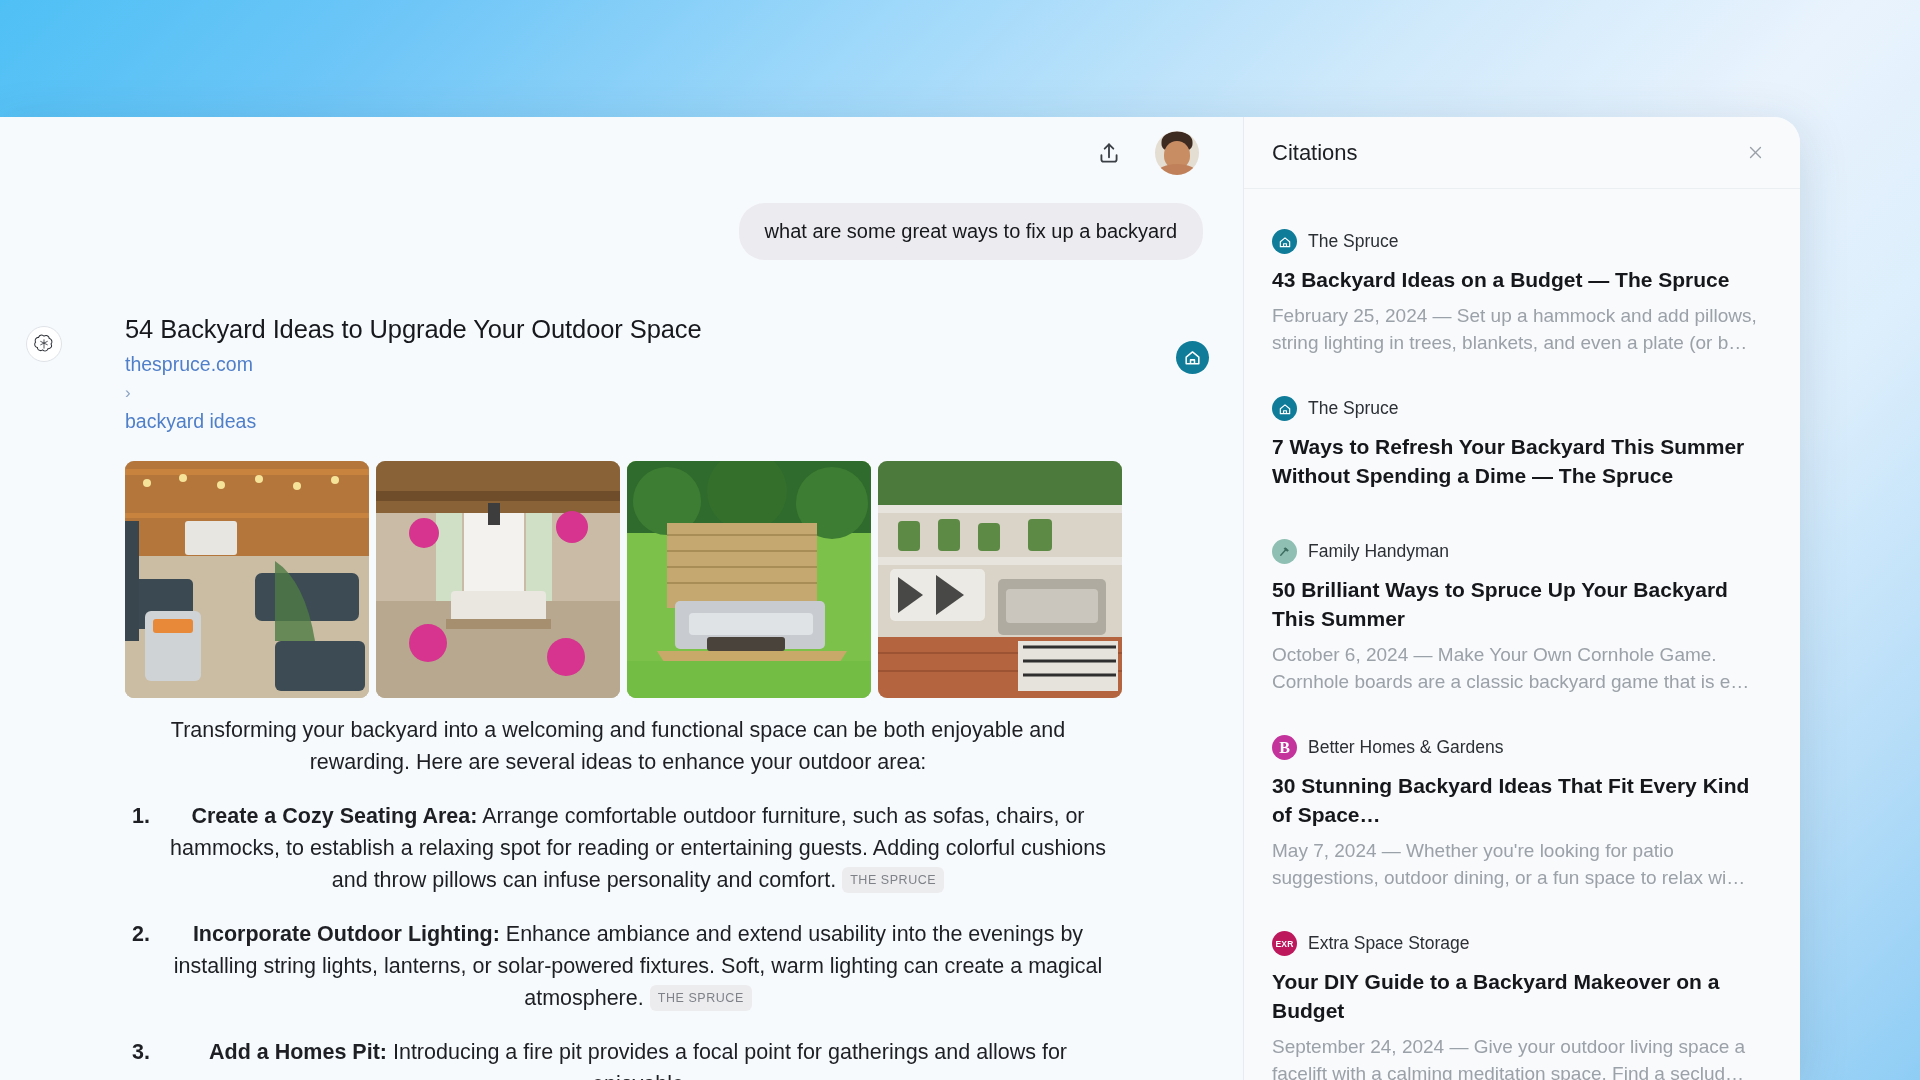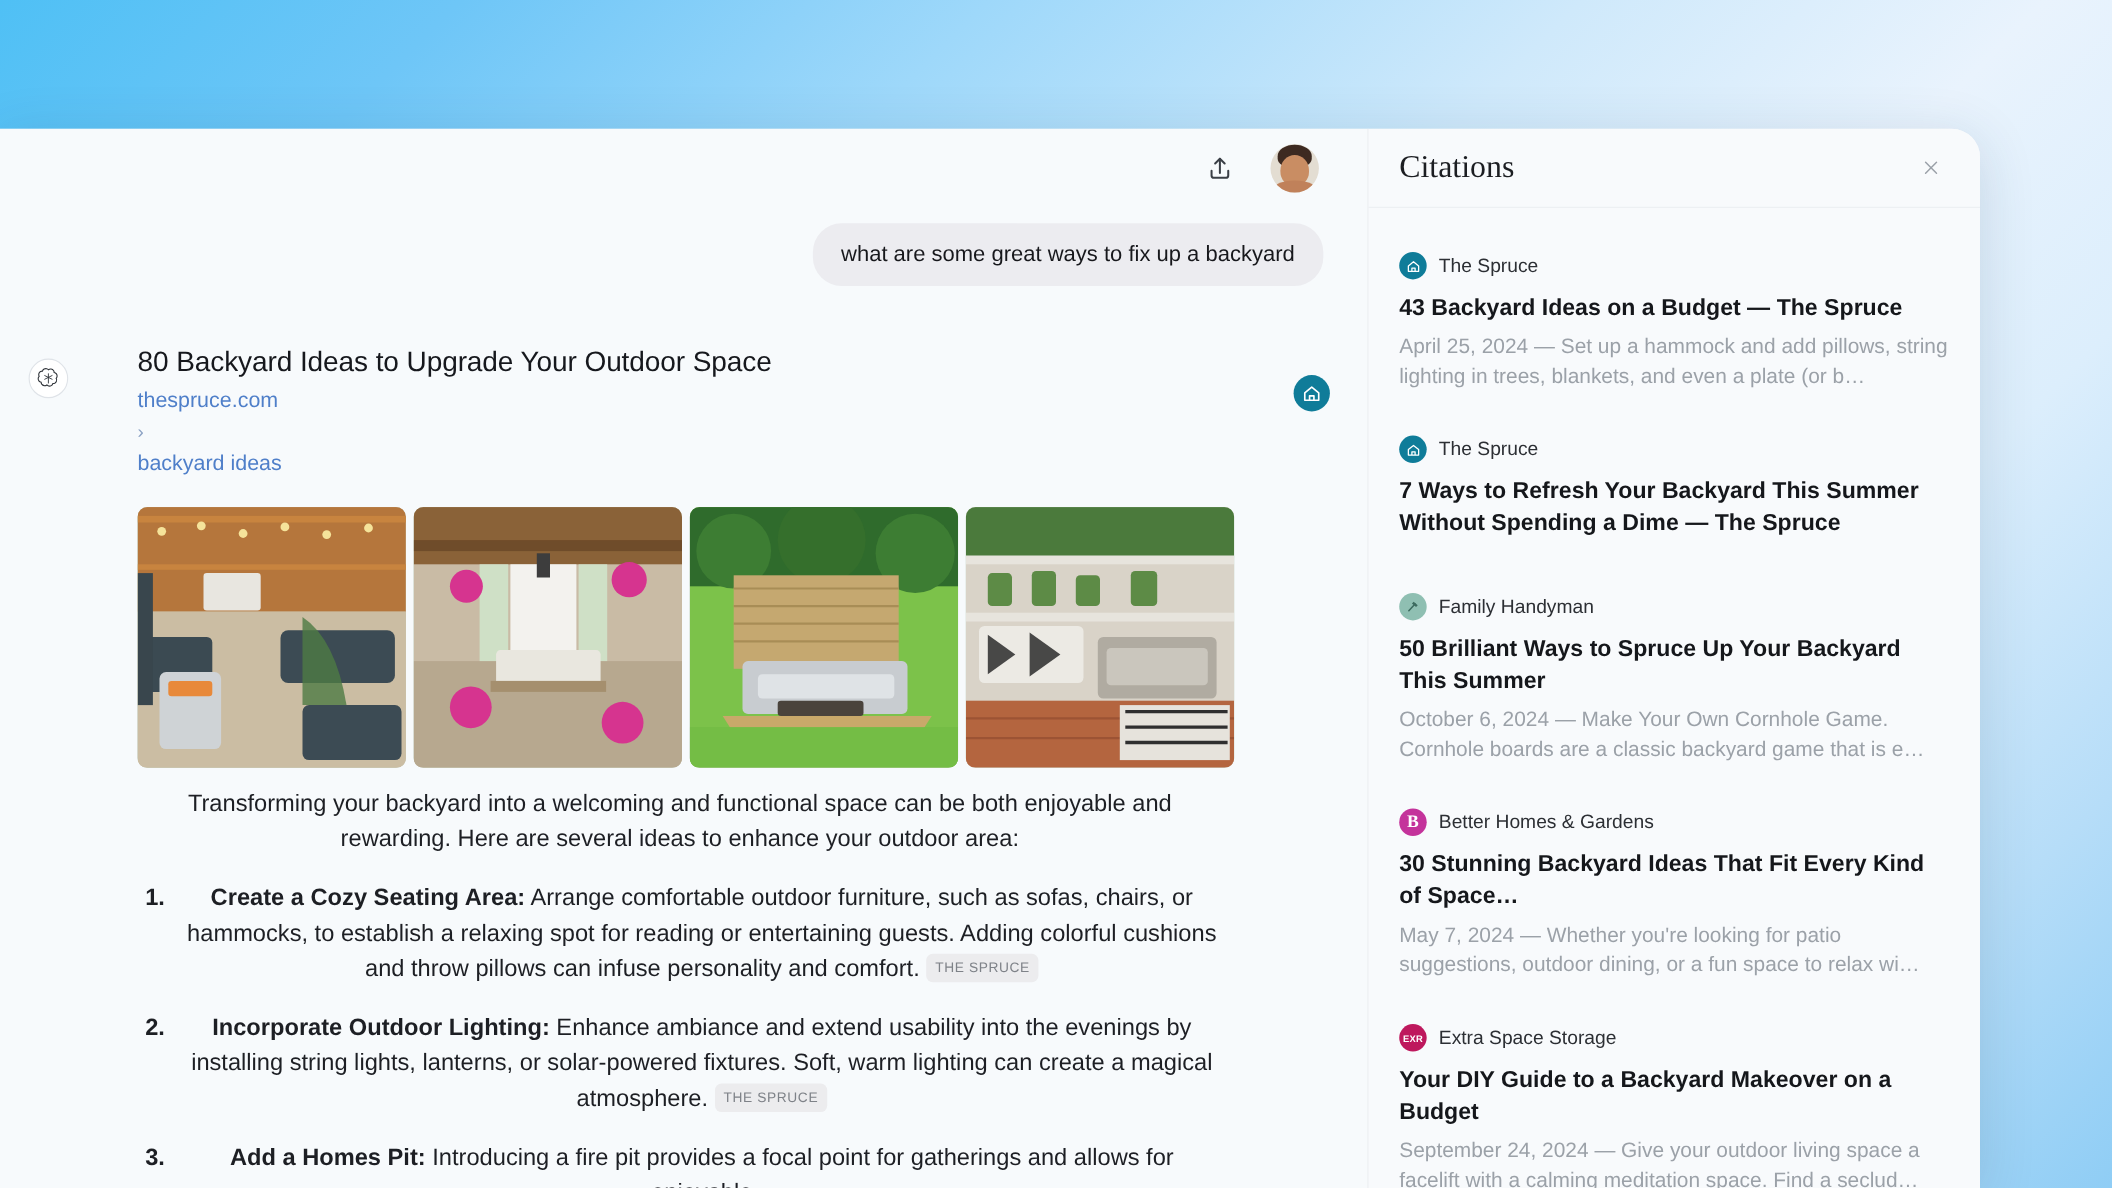"Citations" #citations-title { font-family: Liberation Serif, serif -> none; font-size: 29px -> 22px }
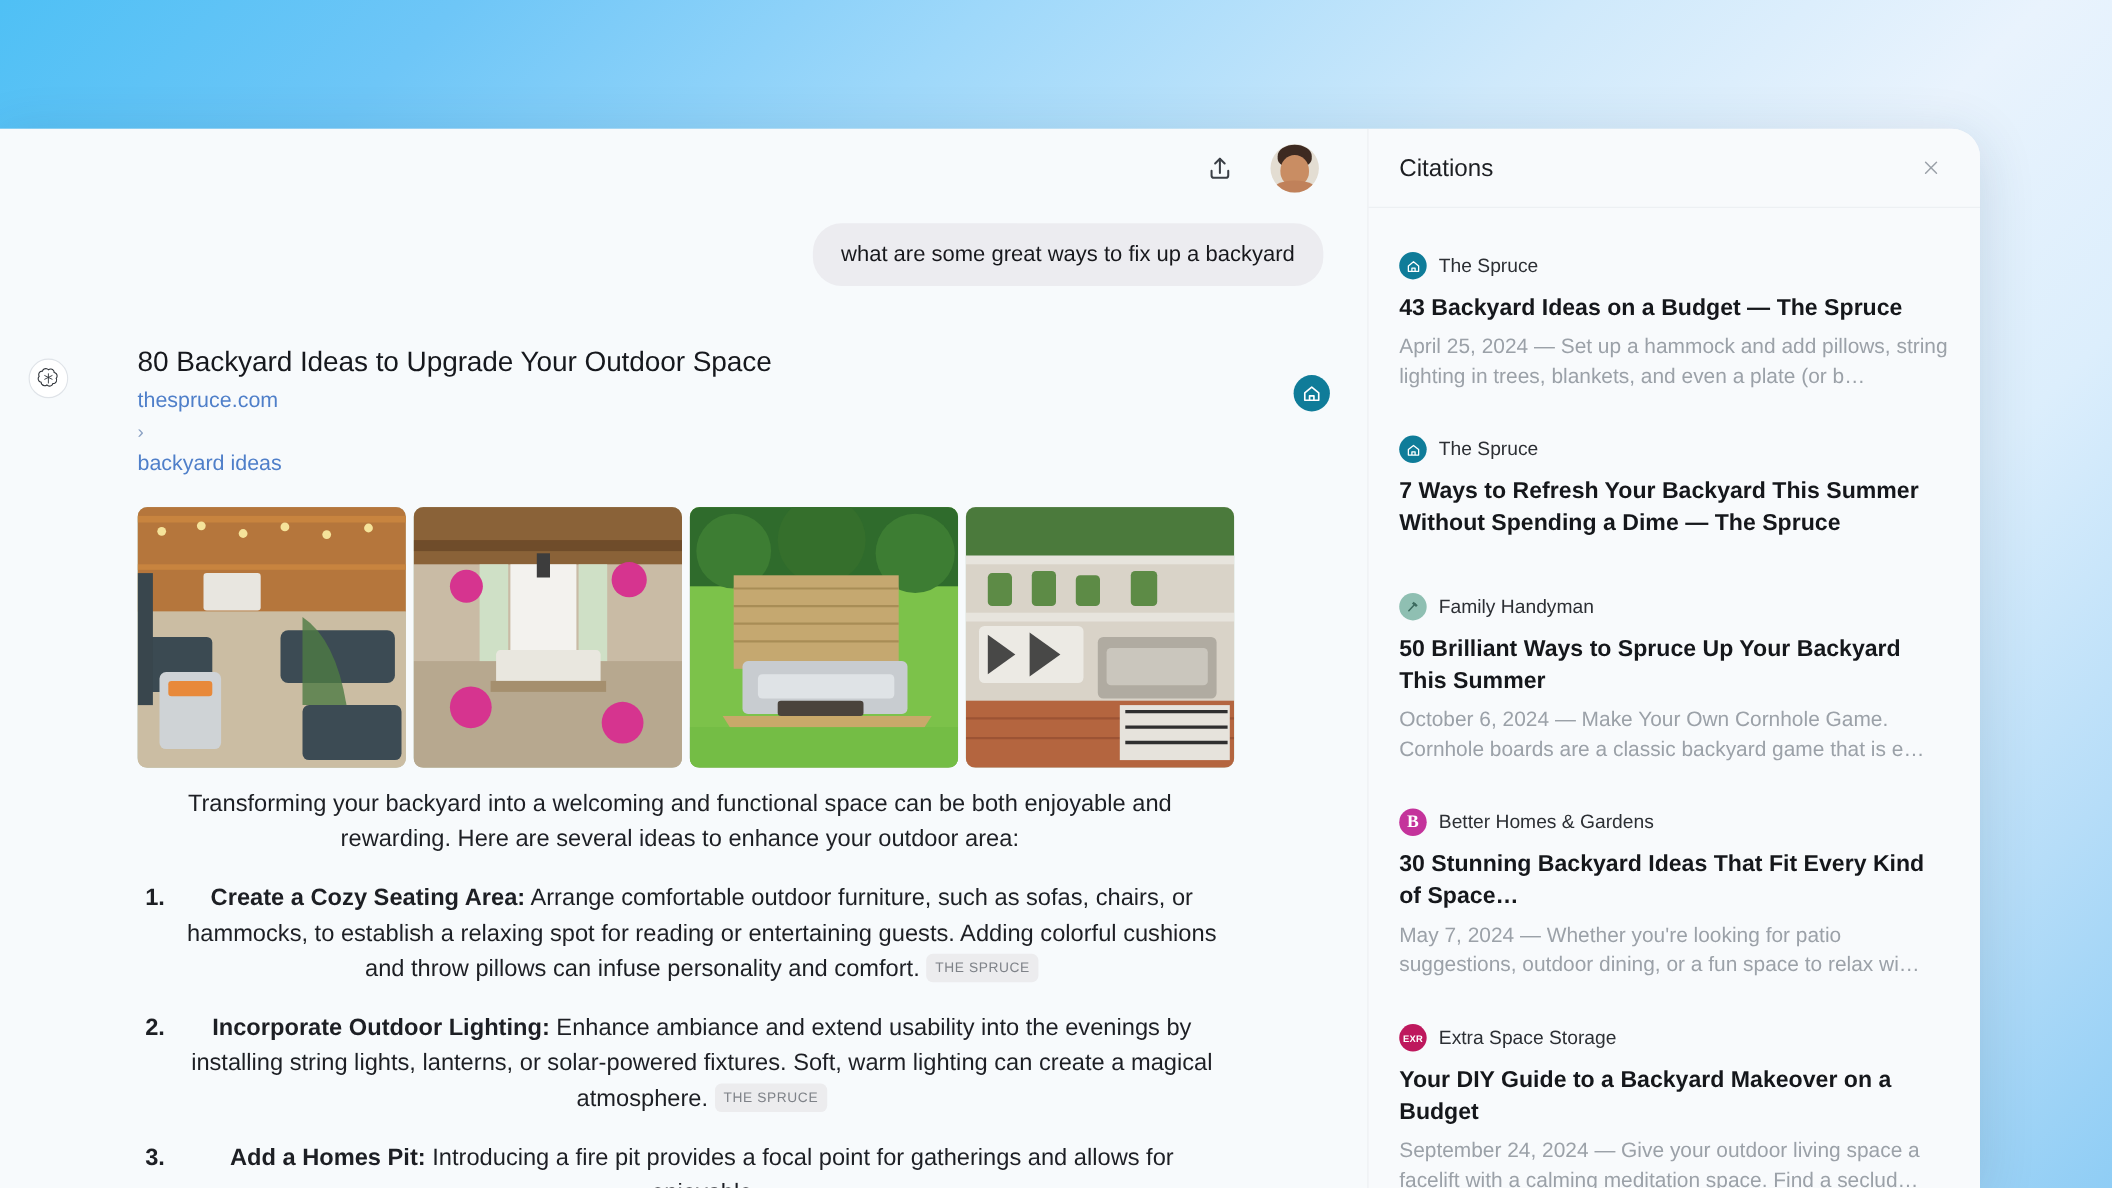"80 Backyard Ideas to Upgrade" div { text: 80 -> 54 }
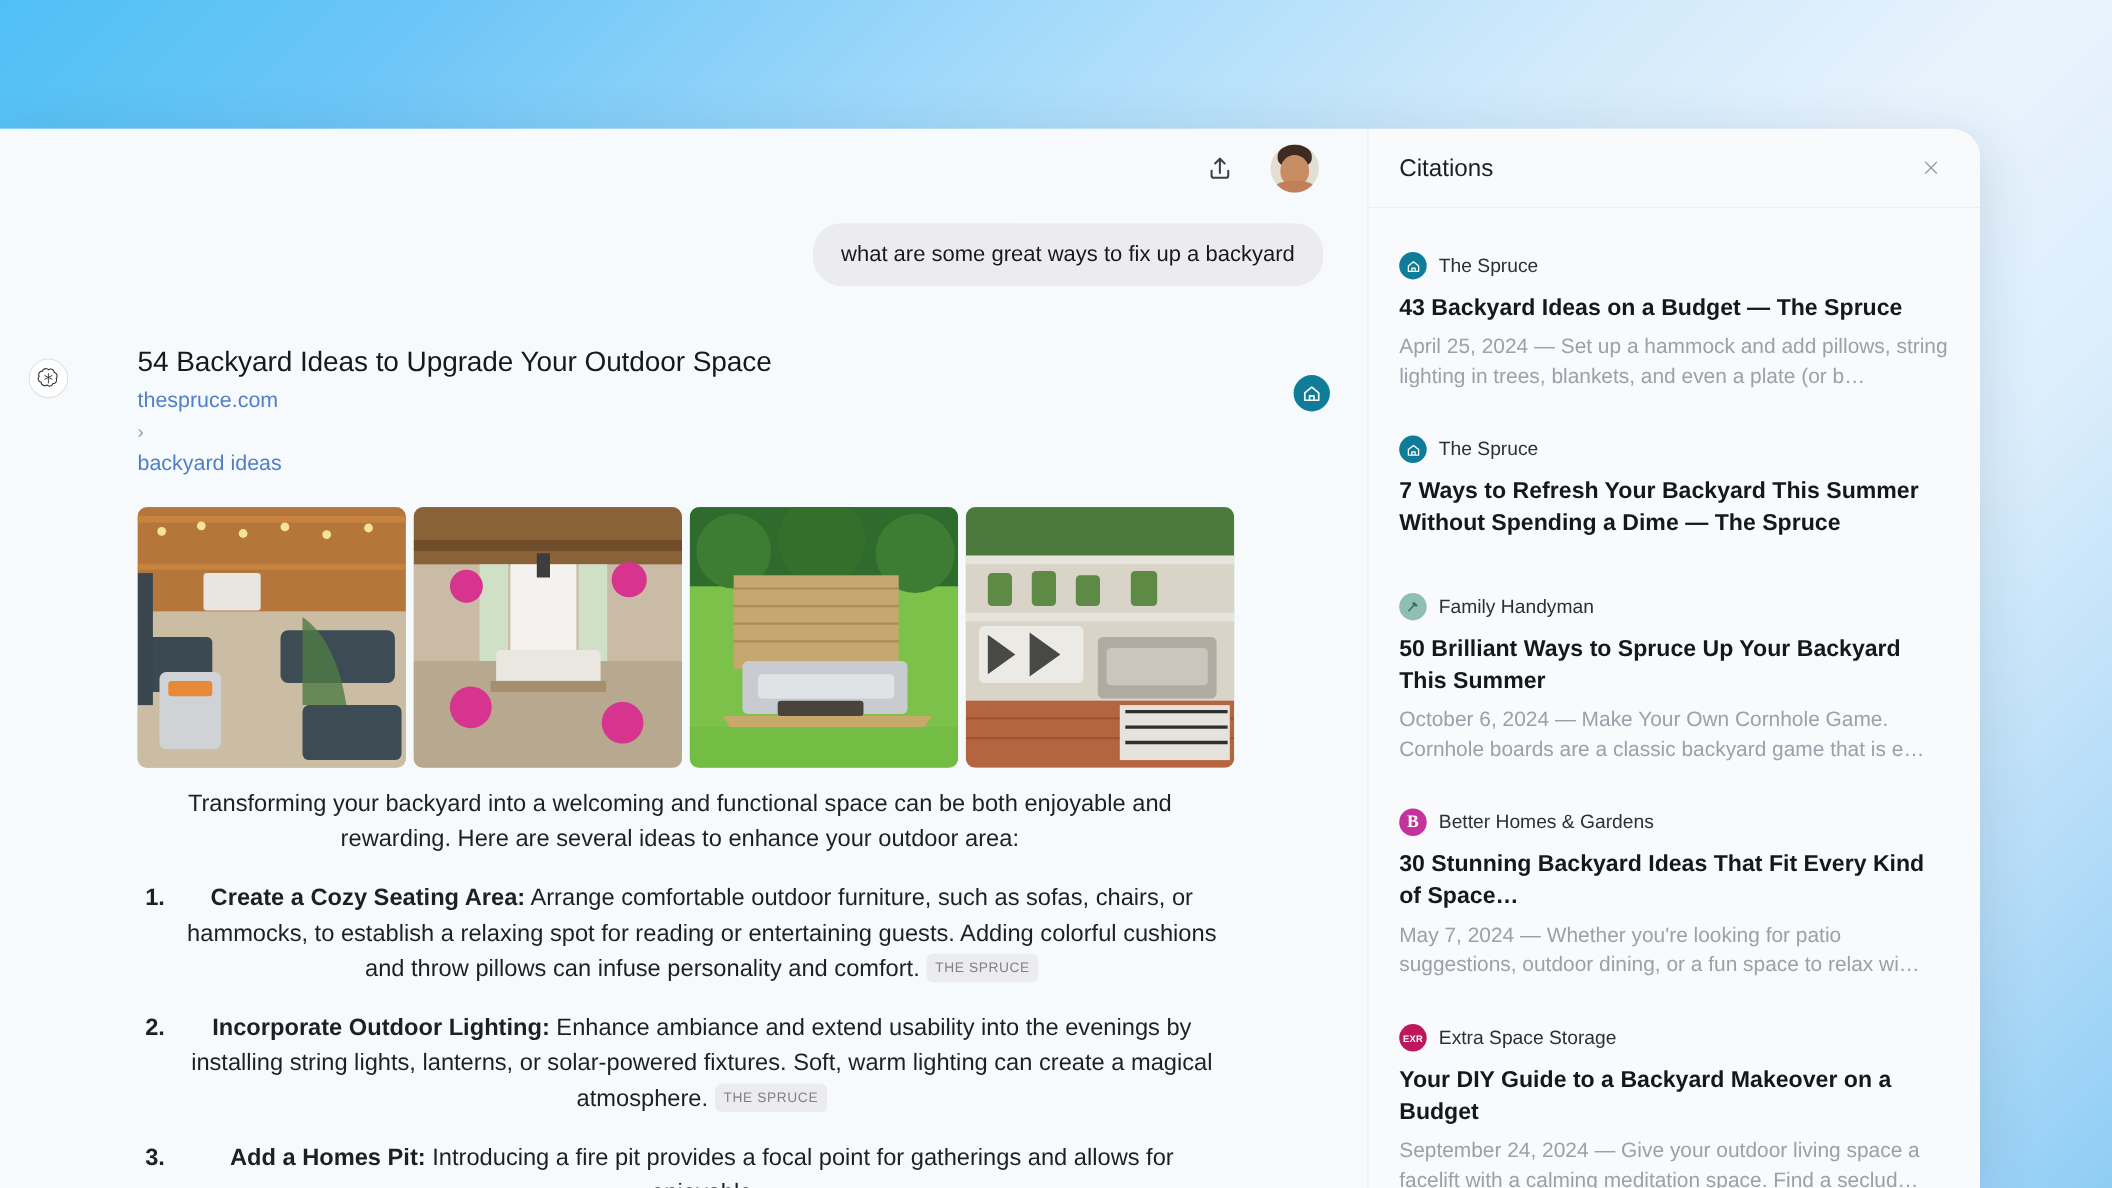"April 25, 2024 — Set" div.citation-snippet { text: April -> February }
